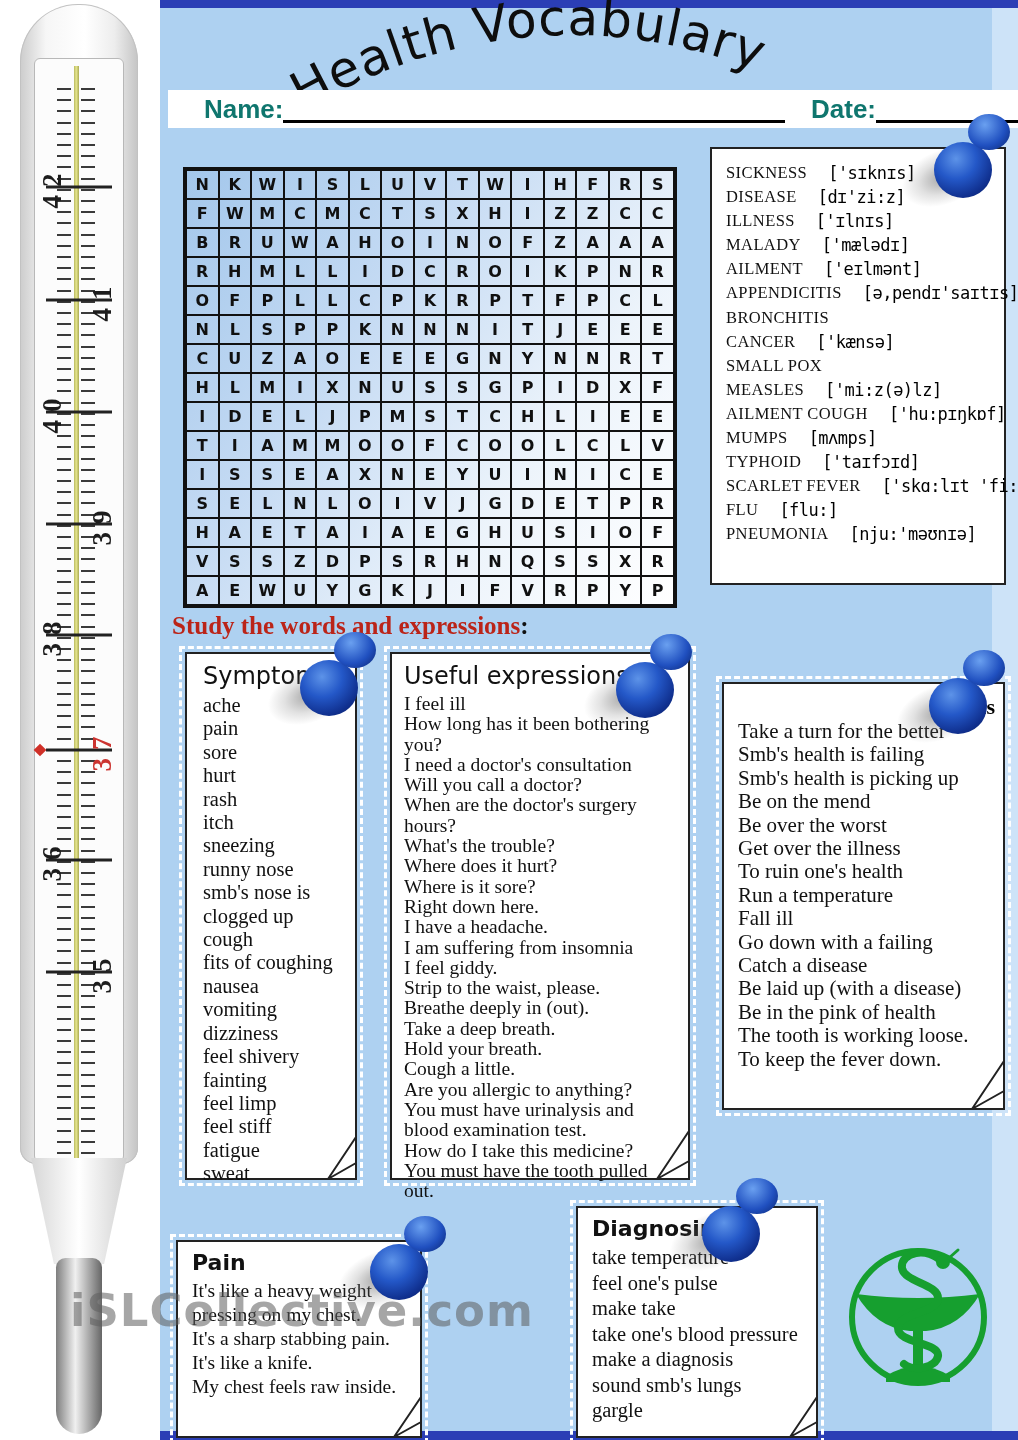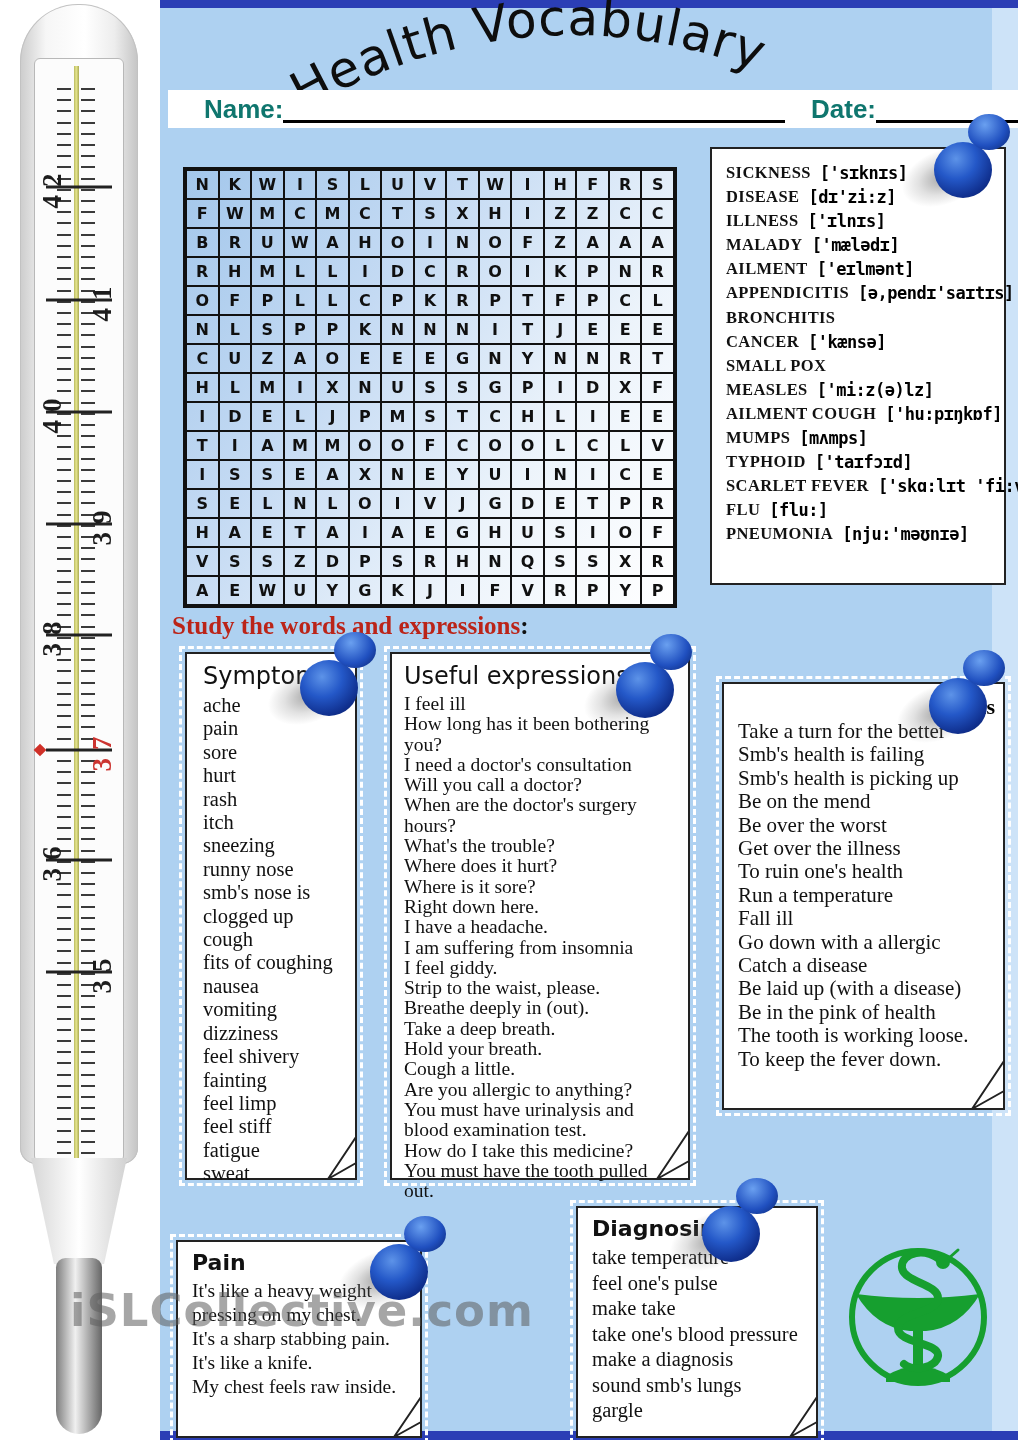"SICKNESS" .vrow { font-weight: bold -> none; gap: 9px -> 21px }
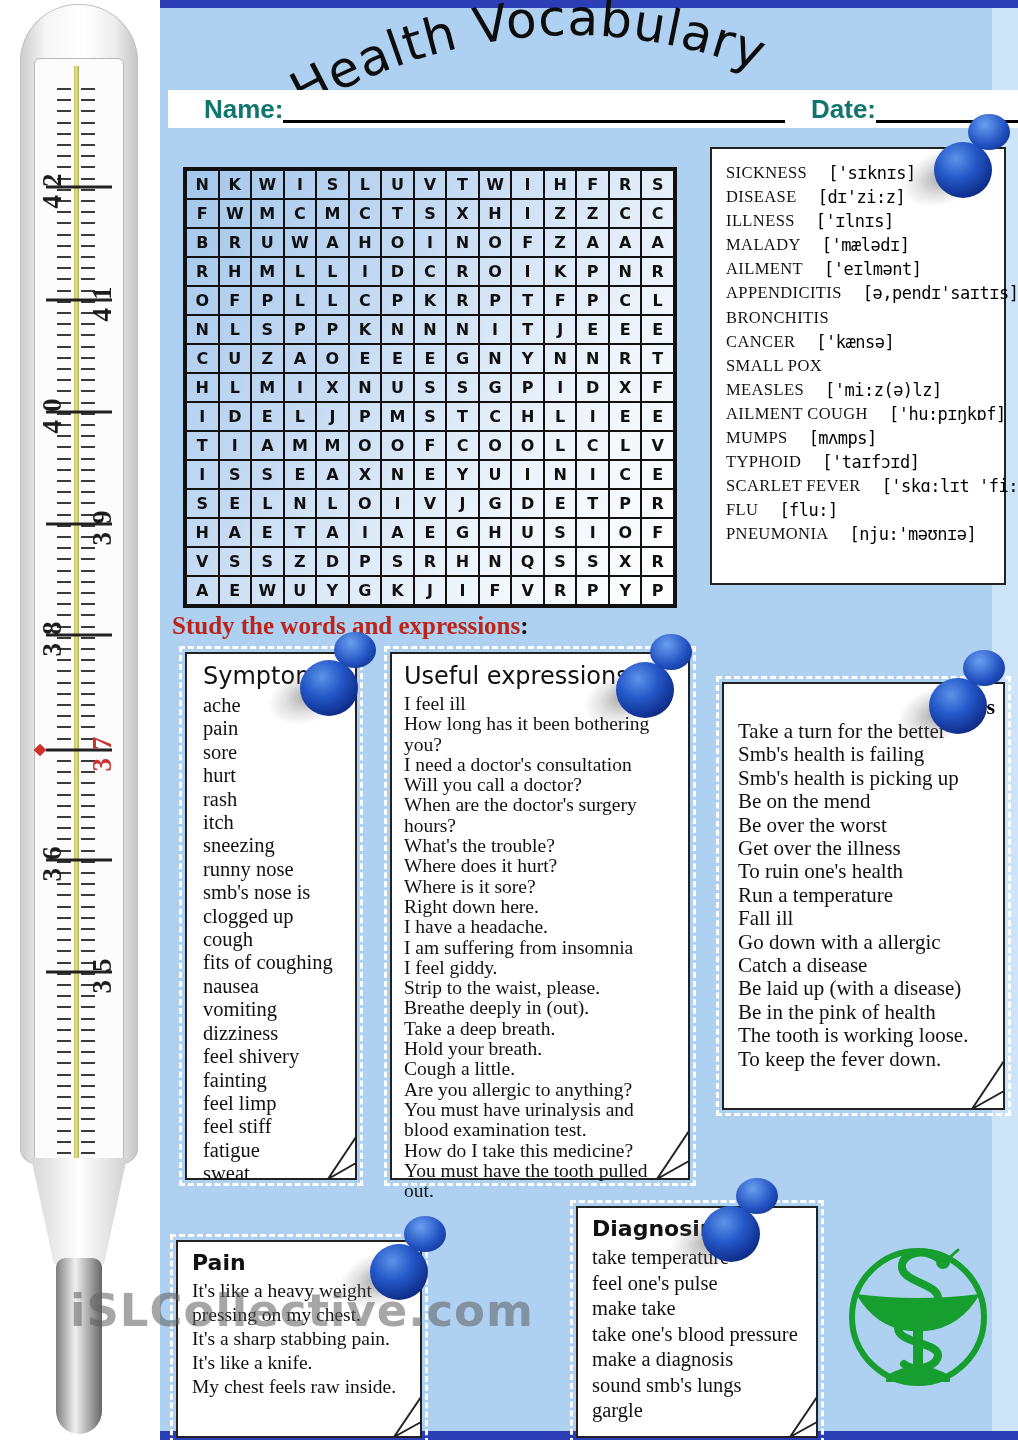"Go down with a allergic" div.cline { text: allergic -> failing }
